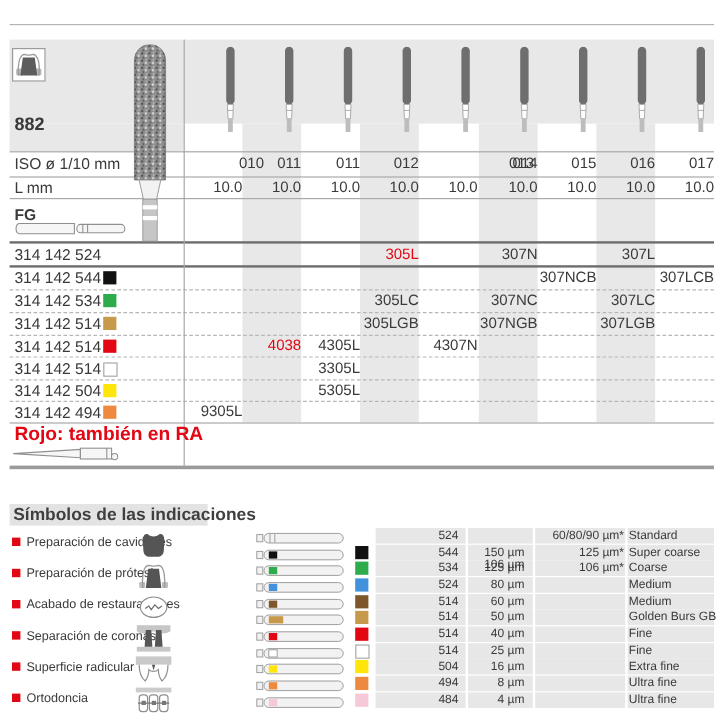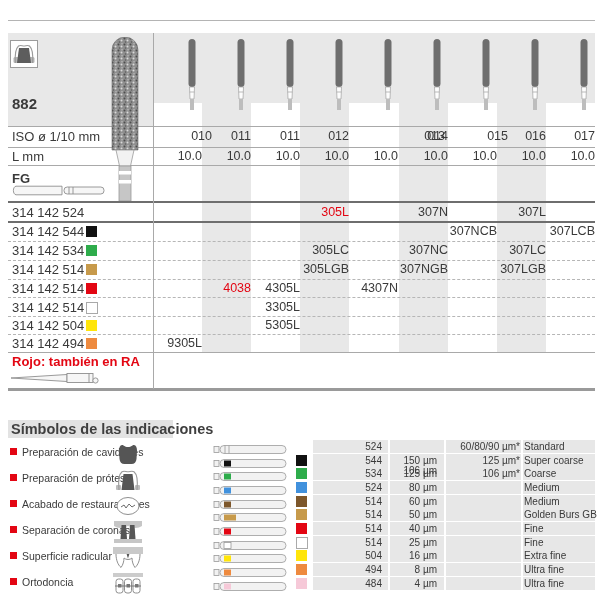"010" div.cellval { left: 163px -> 171px }
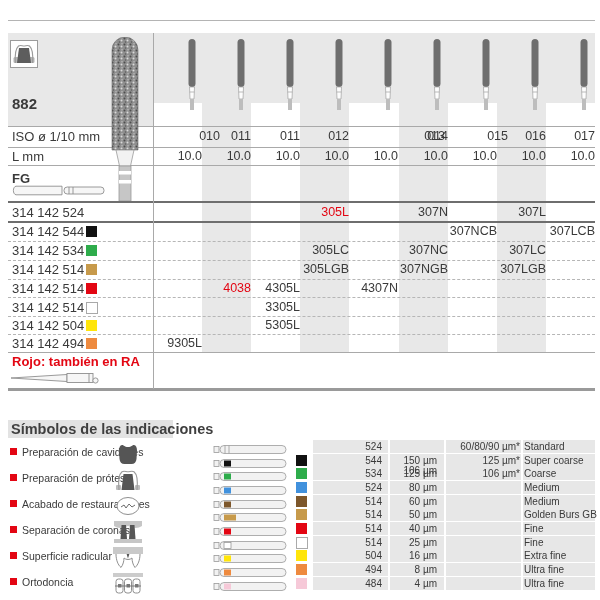"015" div.cellval { padding-left: 11px -> none }
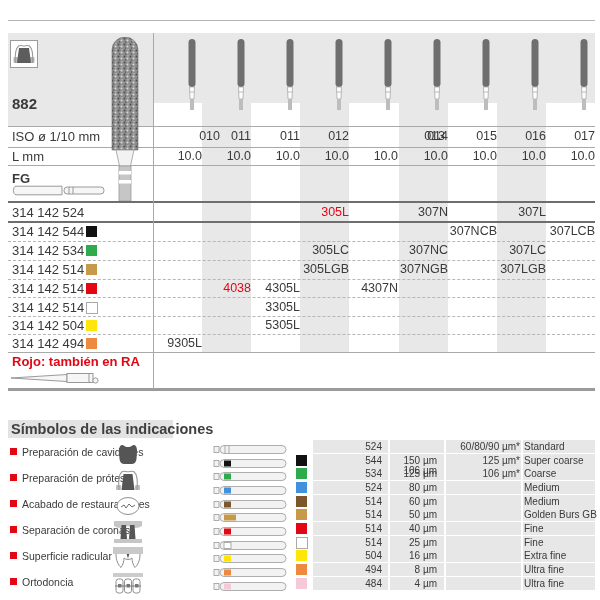"Rojo: también en RA" div.abs { font-size: 13px -> 16px }
